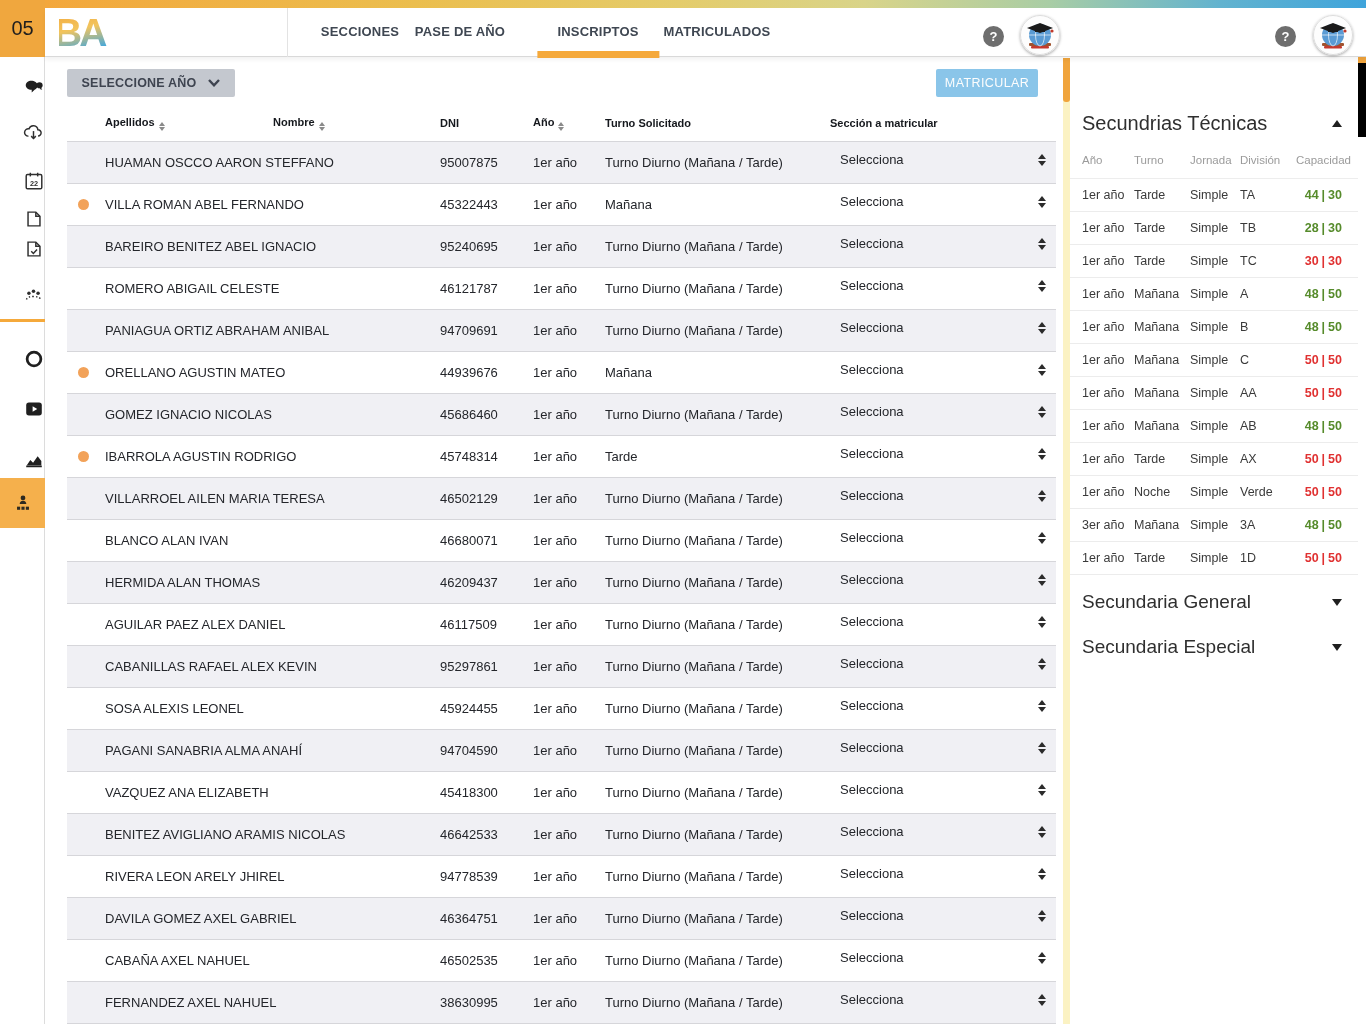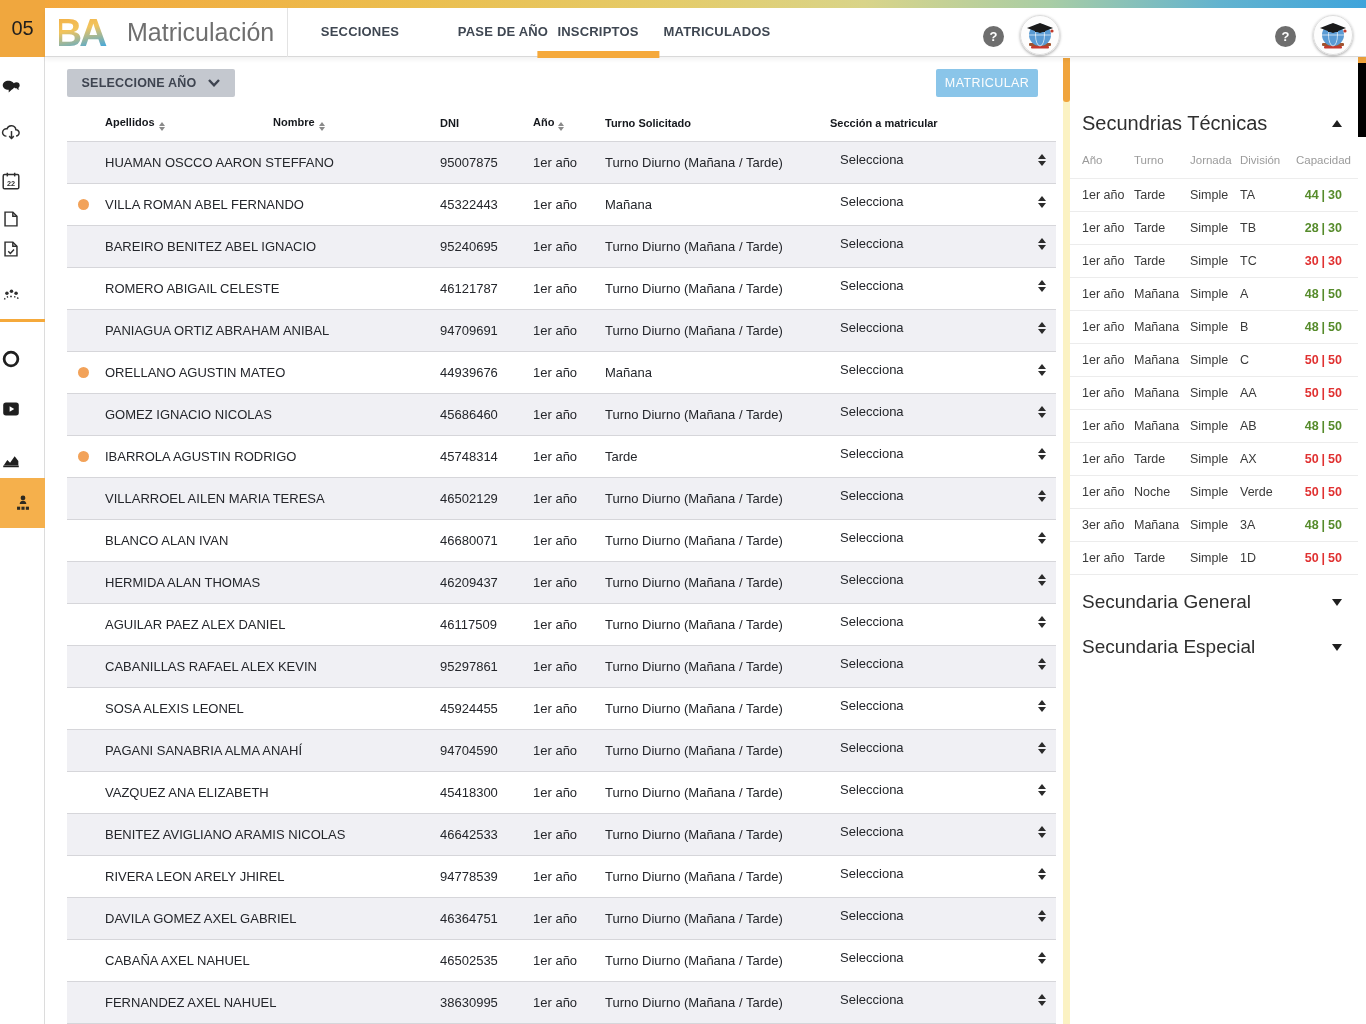"Matriculación" div.app-title { html: <div>Matriculación</div> -> none }
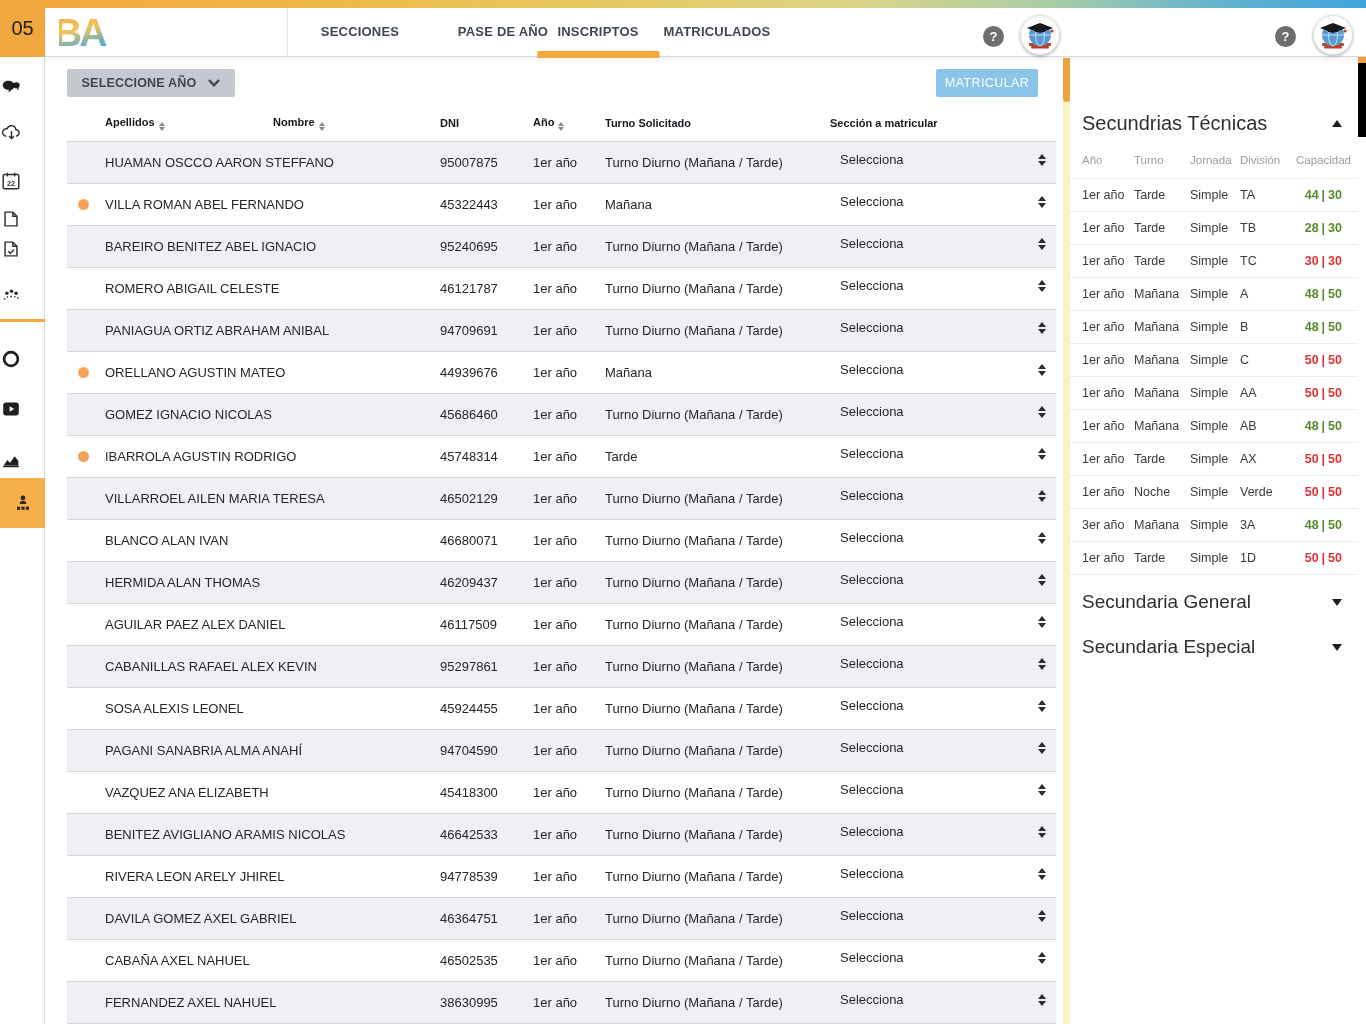"PASE DE AÑO" .tab-2 { left: 458px -> 415px }
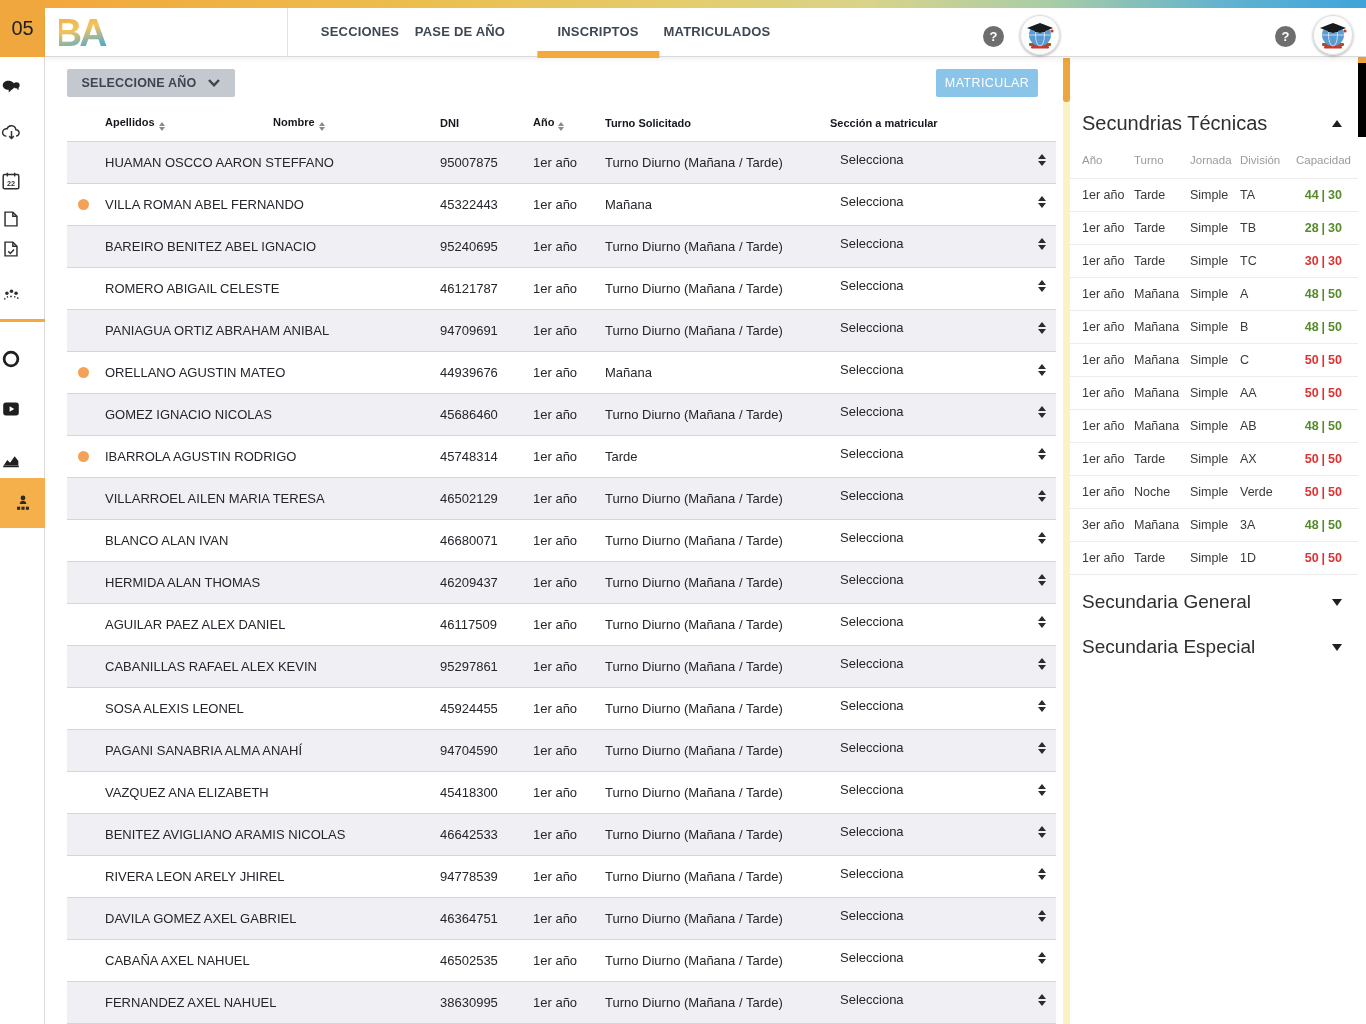"22" .side-item { justify-content: flex-start -> flex-end }
